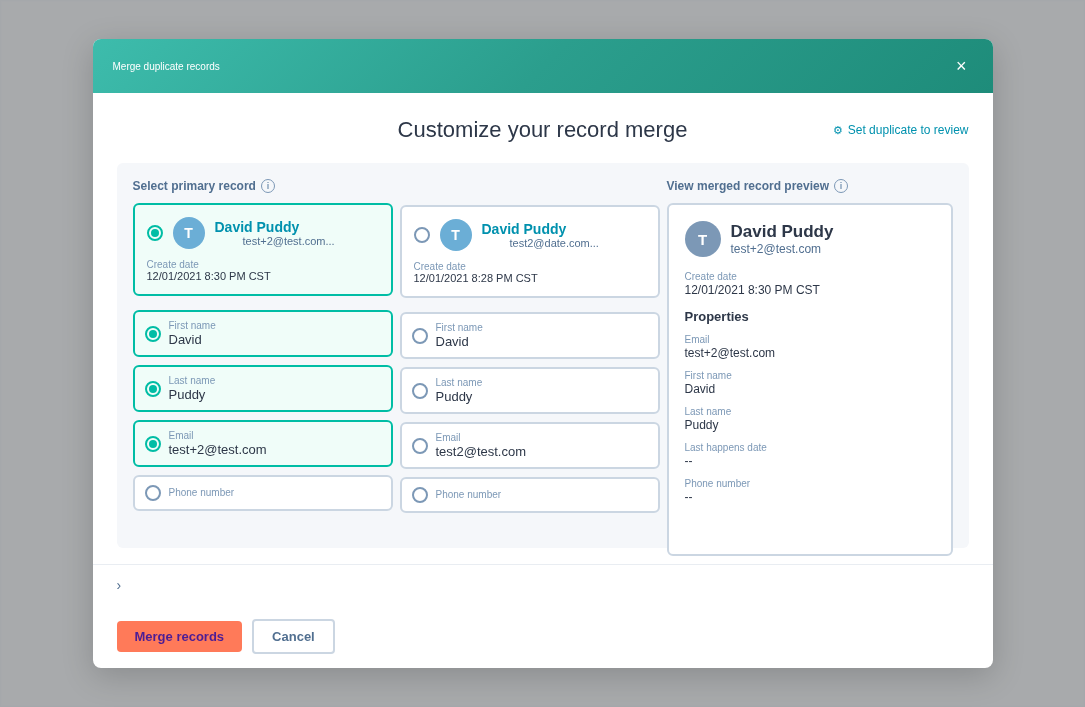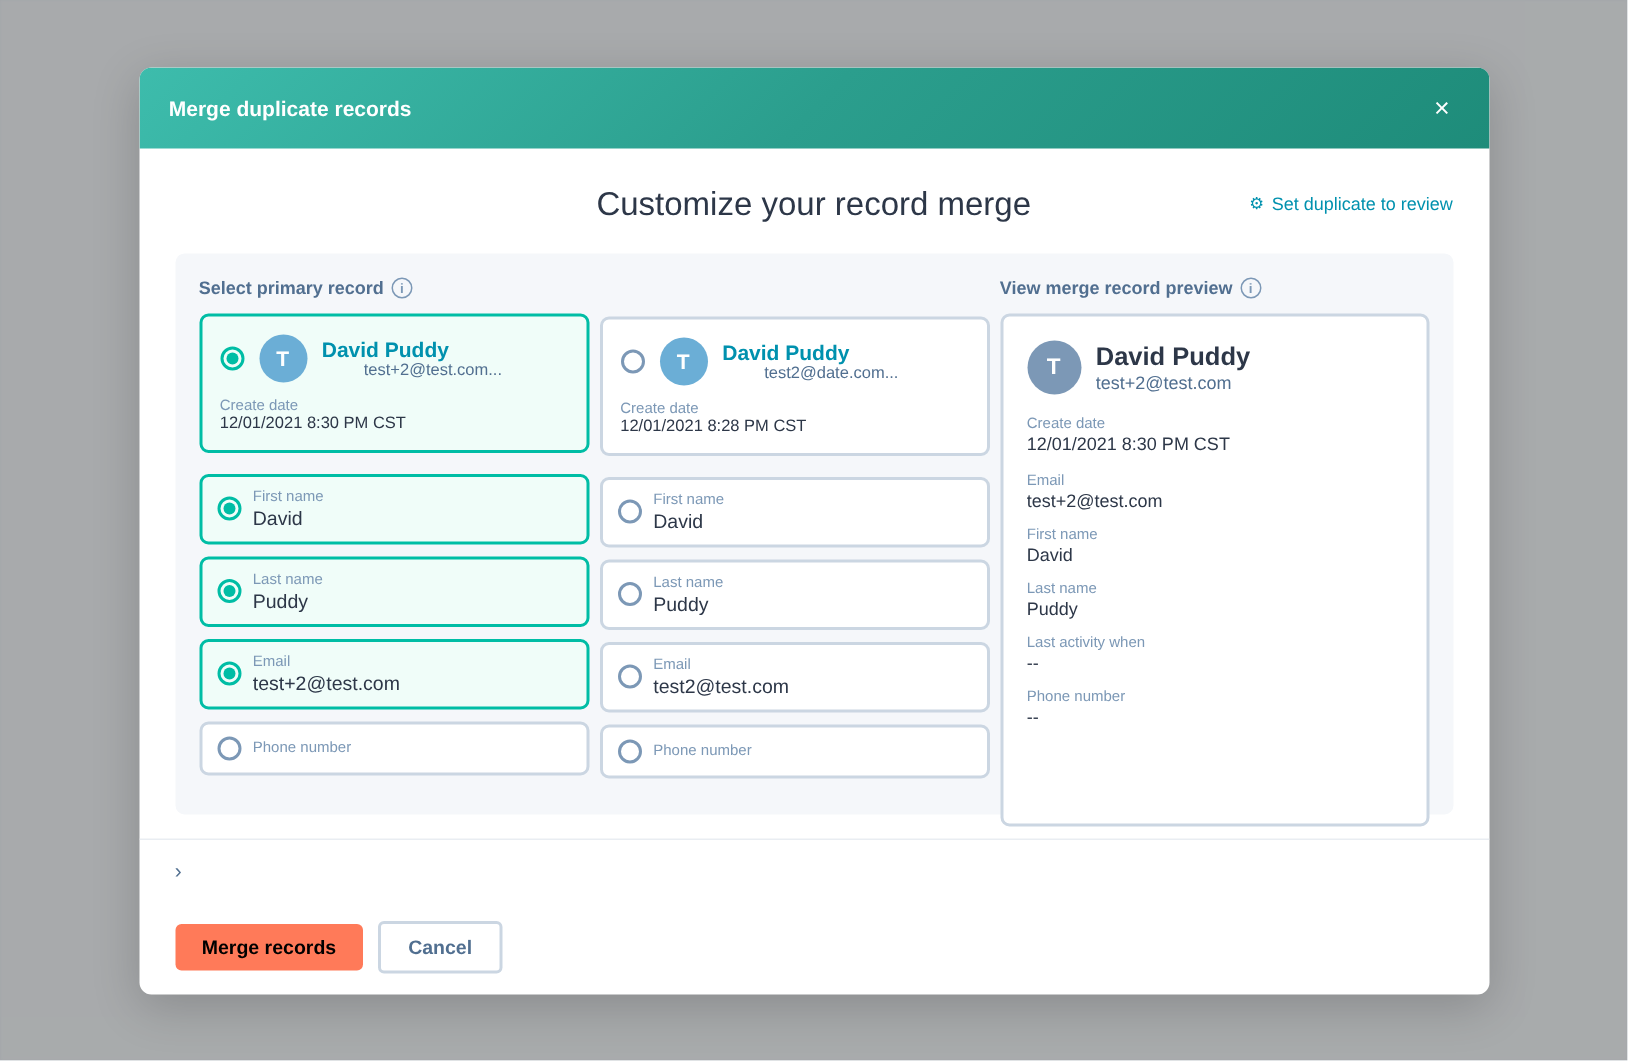"Merge duplicate records" .modal-header-title { font-size: 14px -> 10px; font-weight: 700 -> 400 }
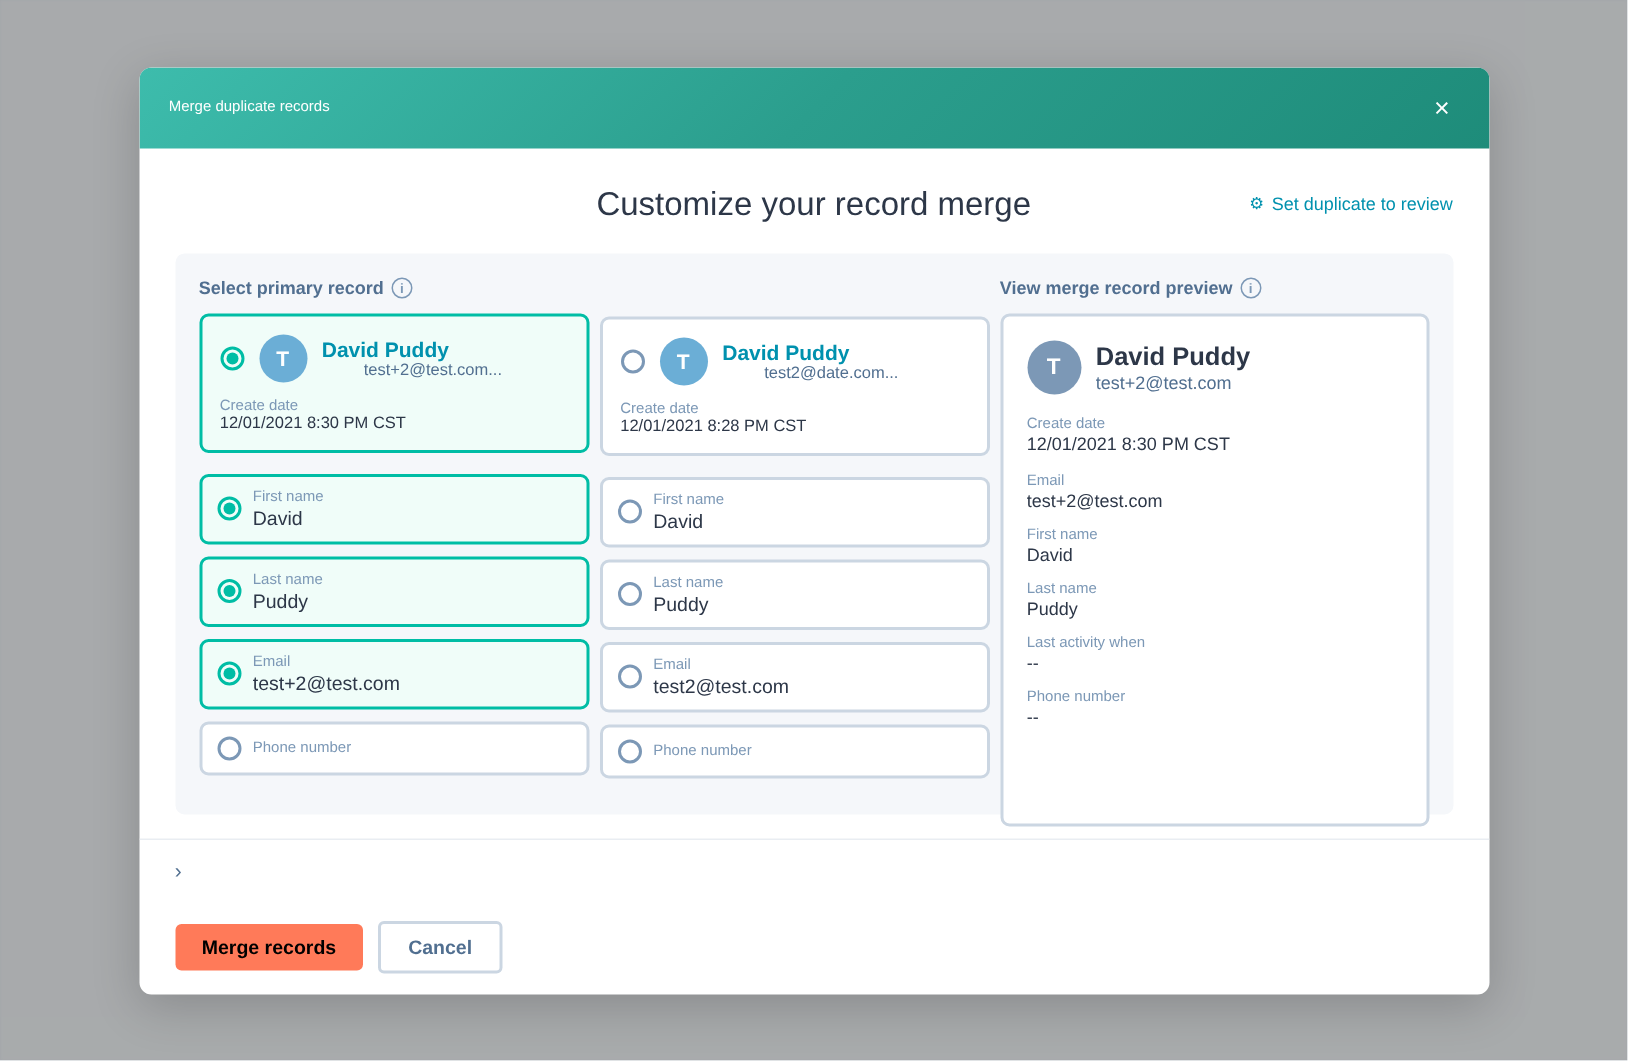"View merge record preview" span { text: merge -> merged }
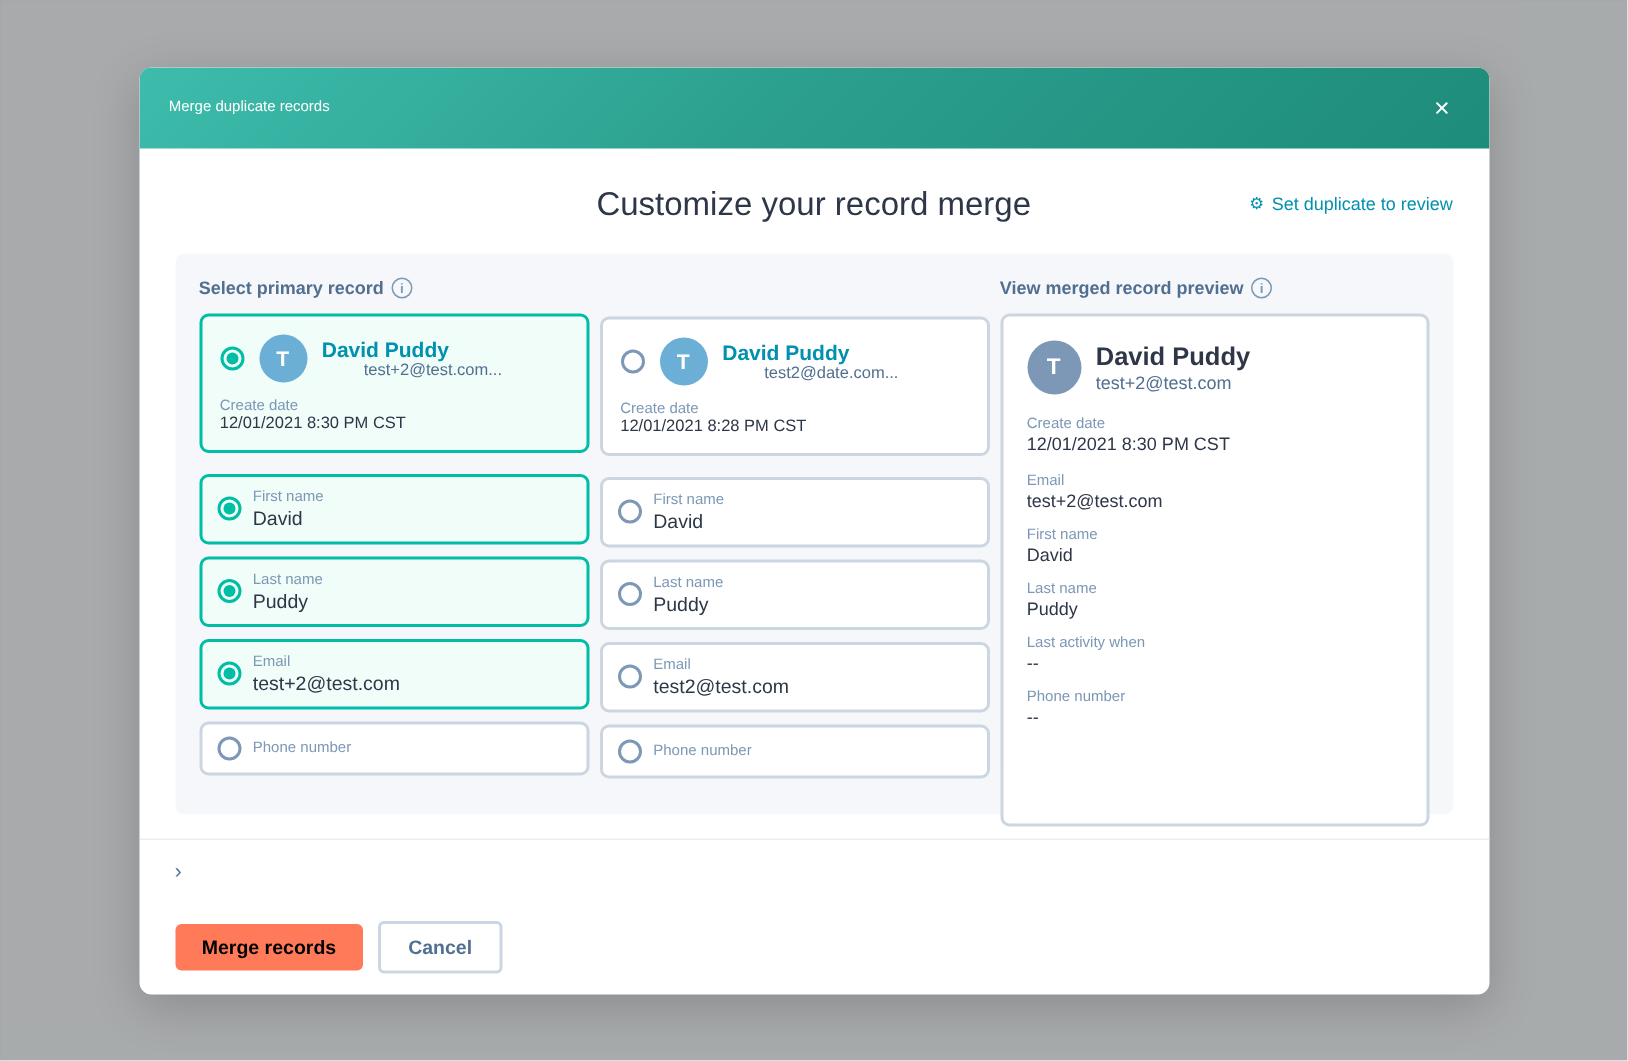"Properties" div.preview-props-title { html: none -> <div>Properties</div> }
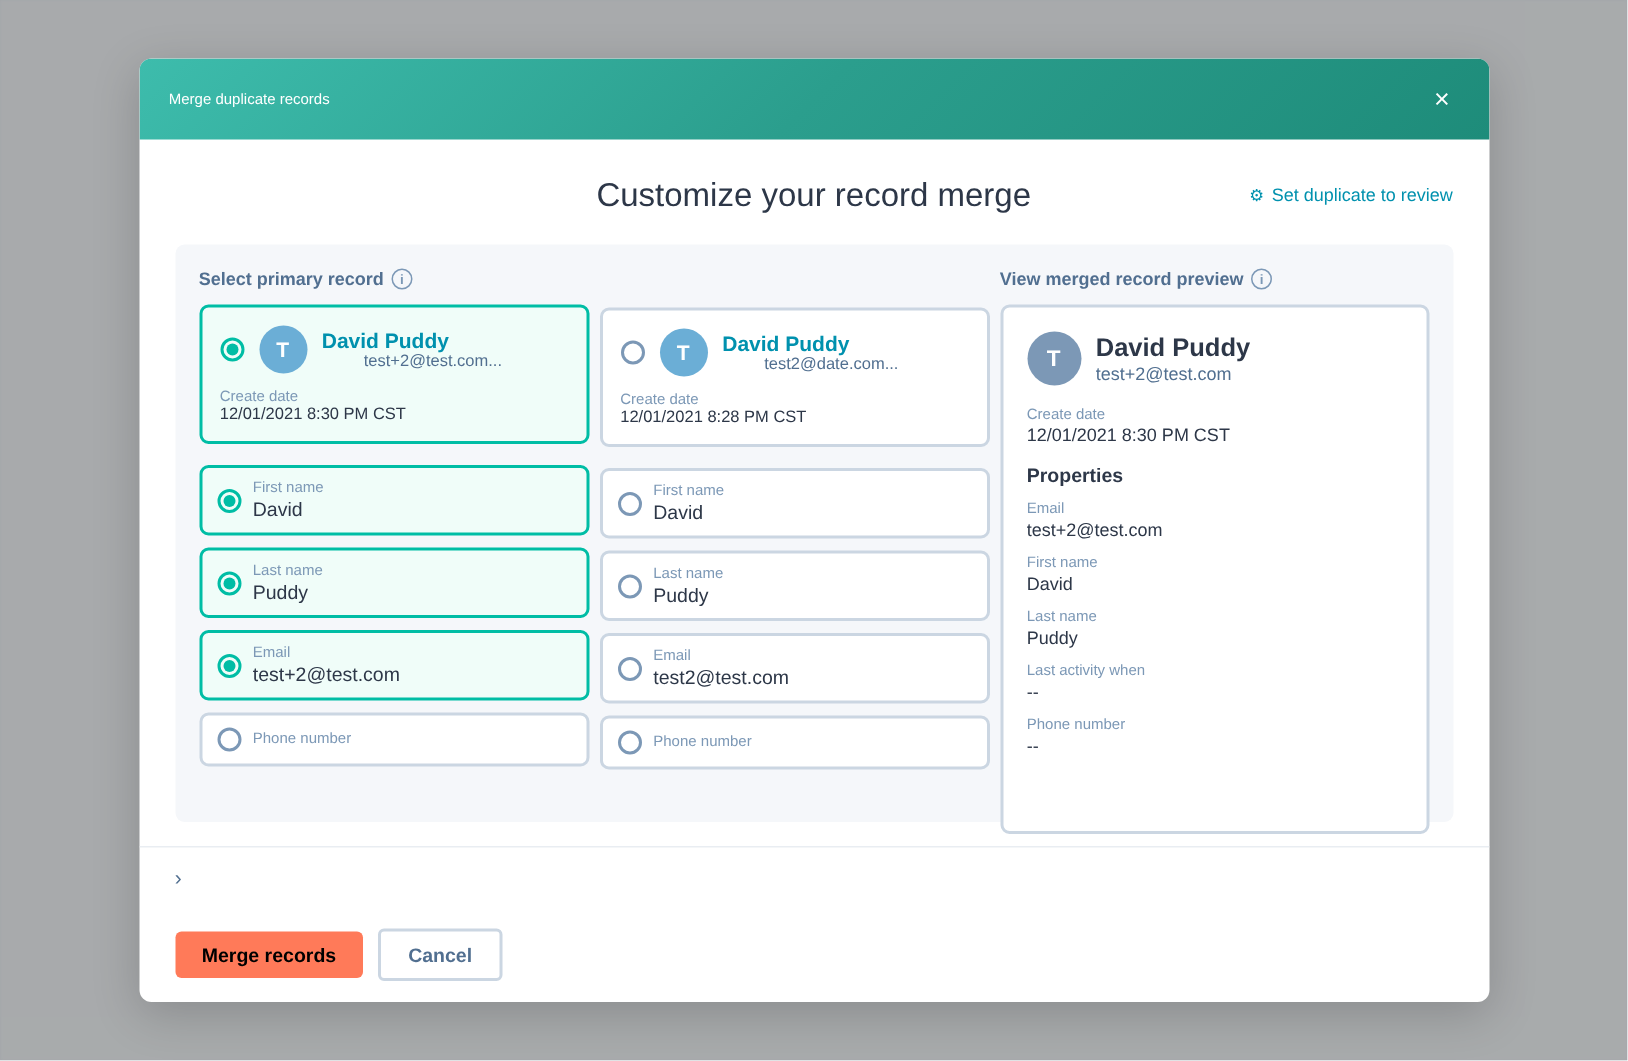"Last activity when" div.preview-prop-label { text: activity when -> happens date }
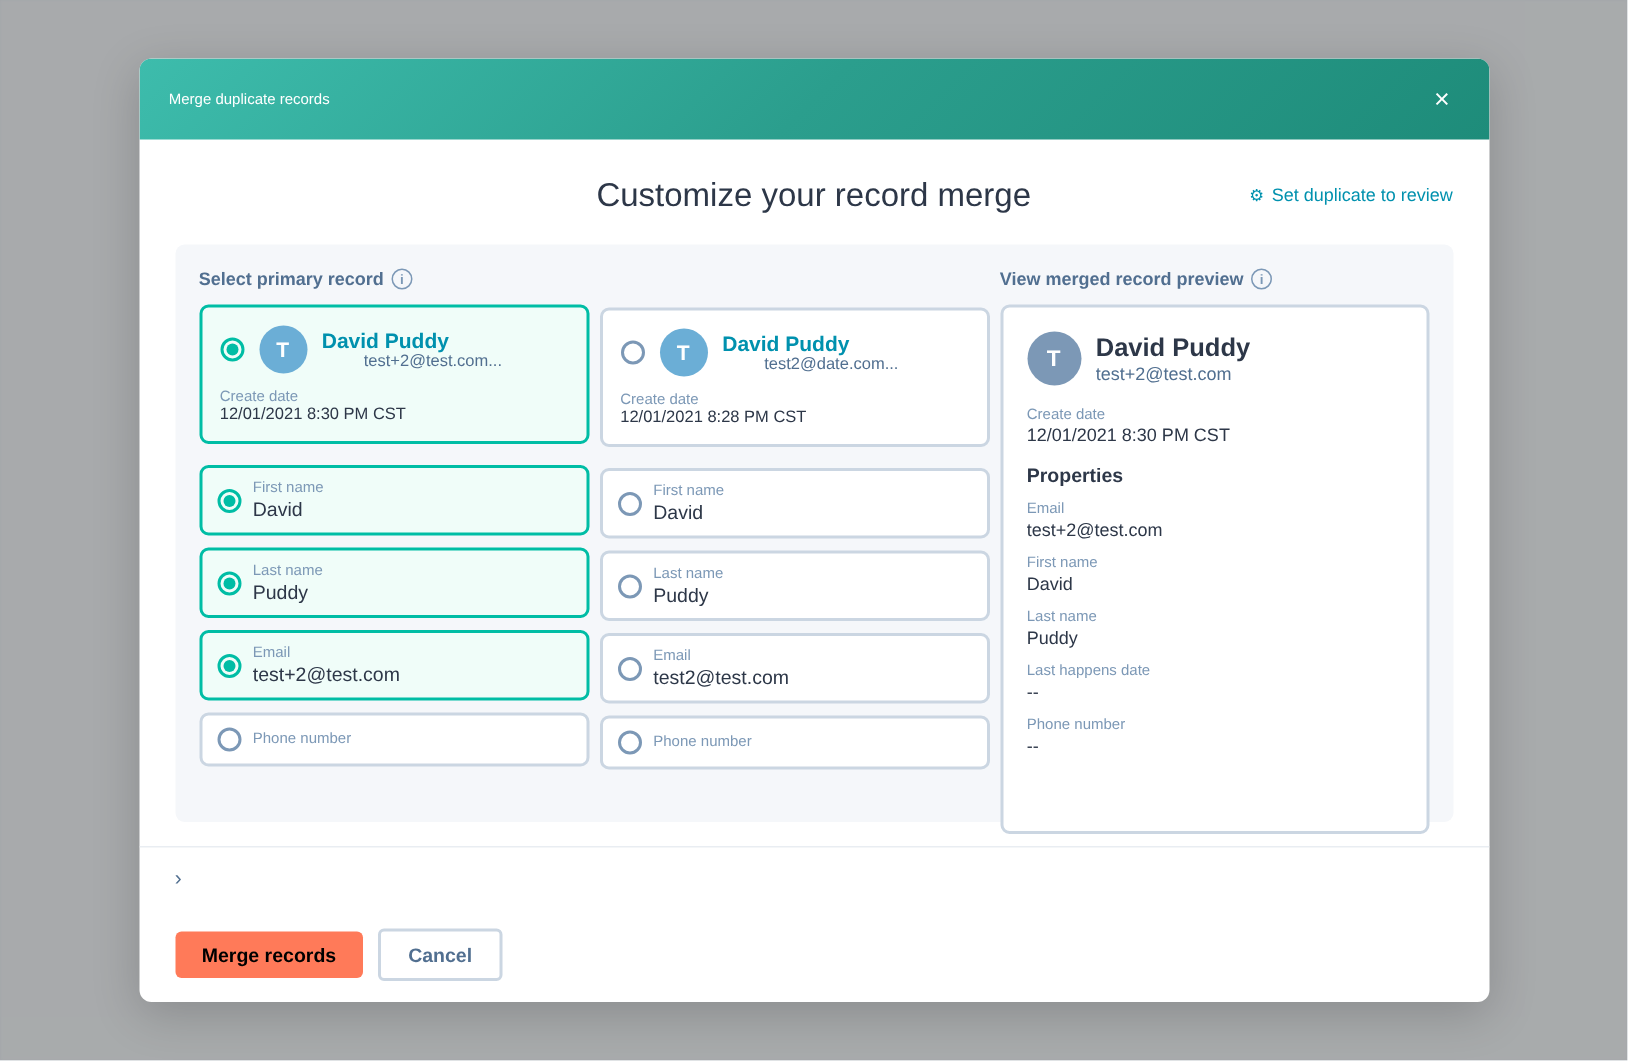"Merge records" .btn-merge { color: #000000 -> #4c1d95 }
